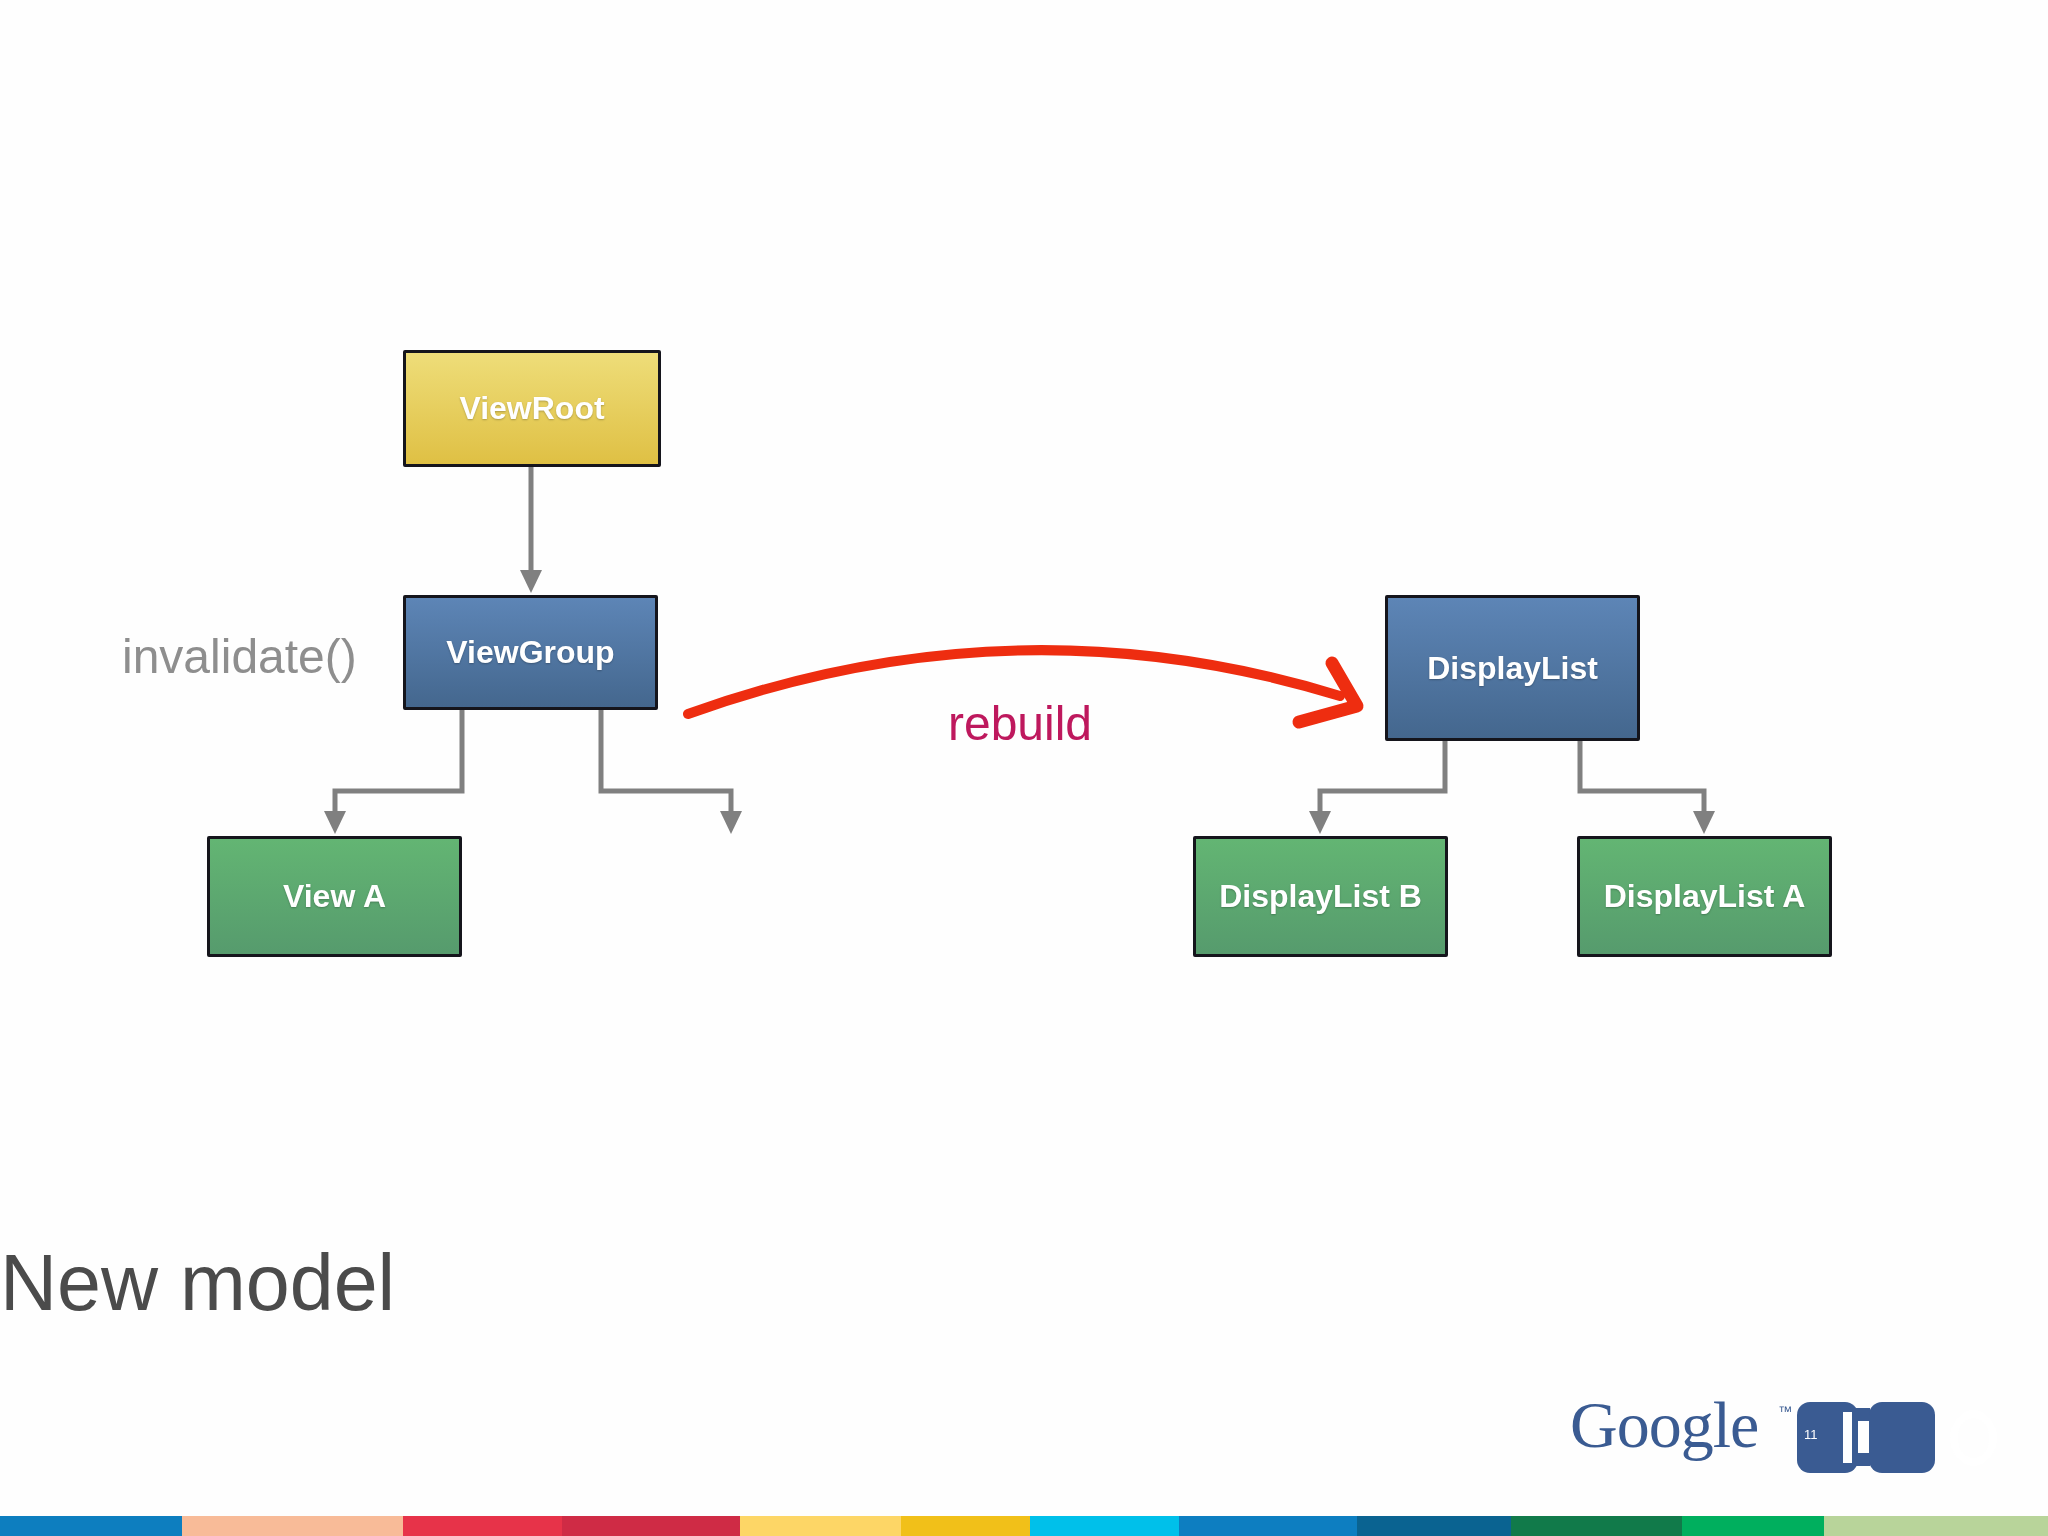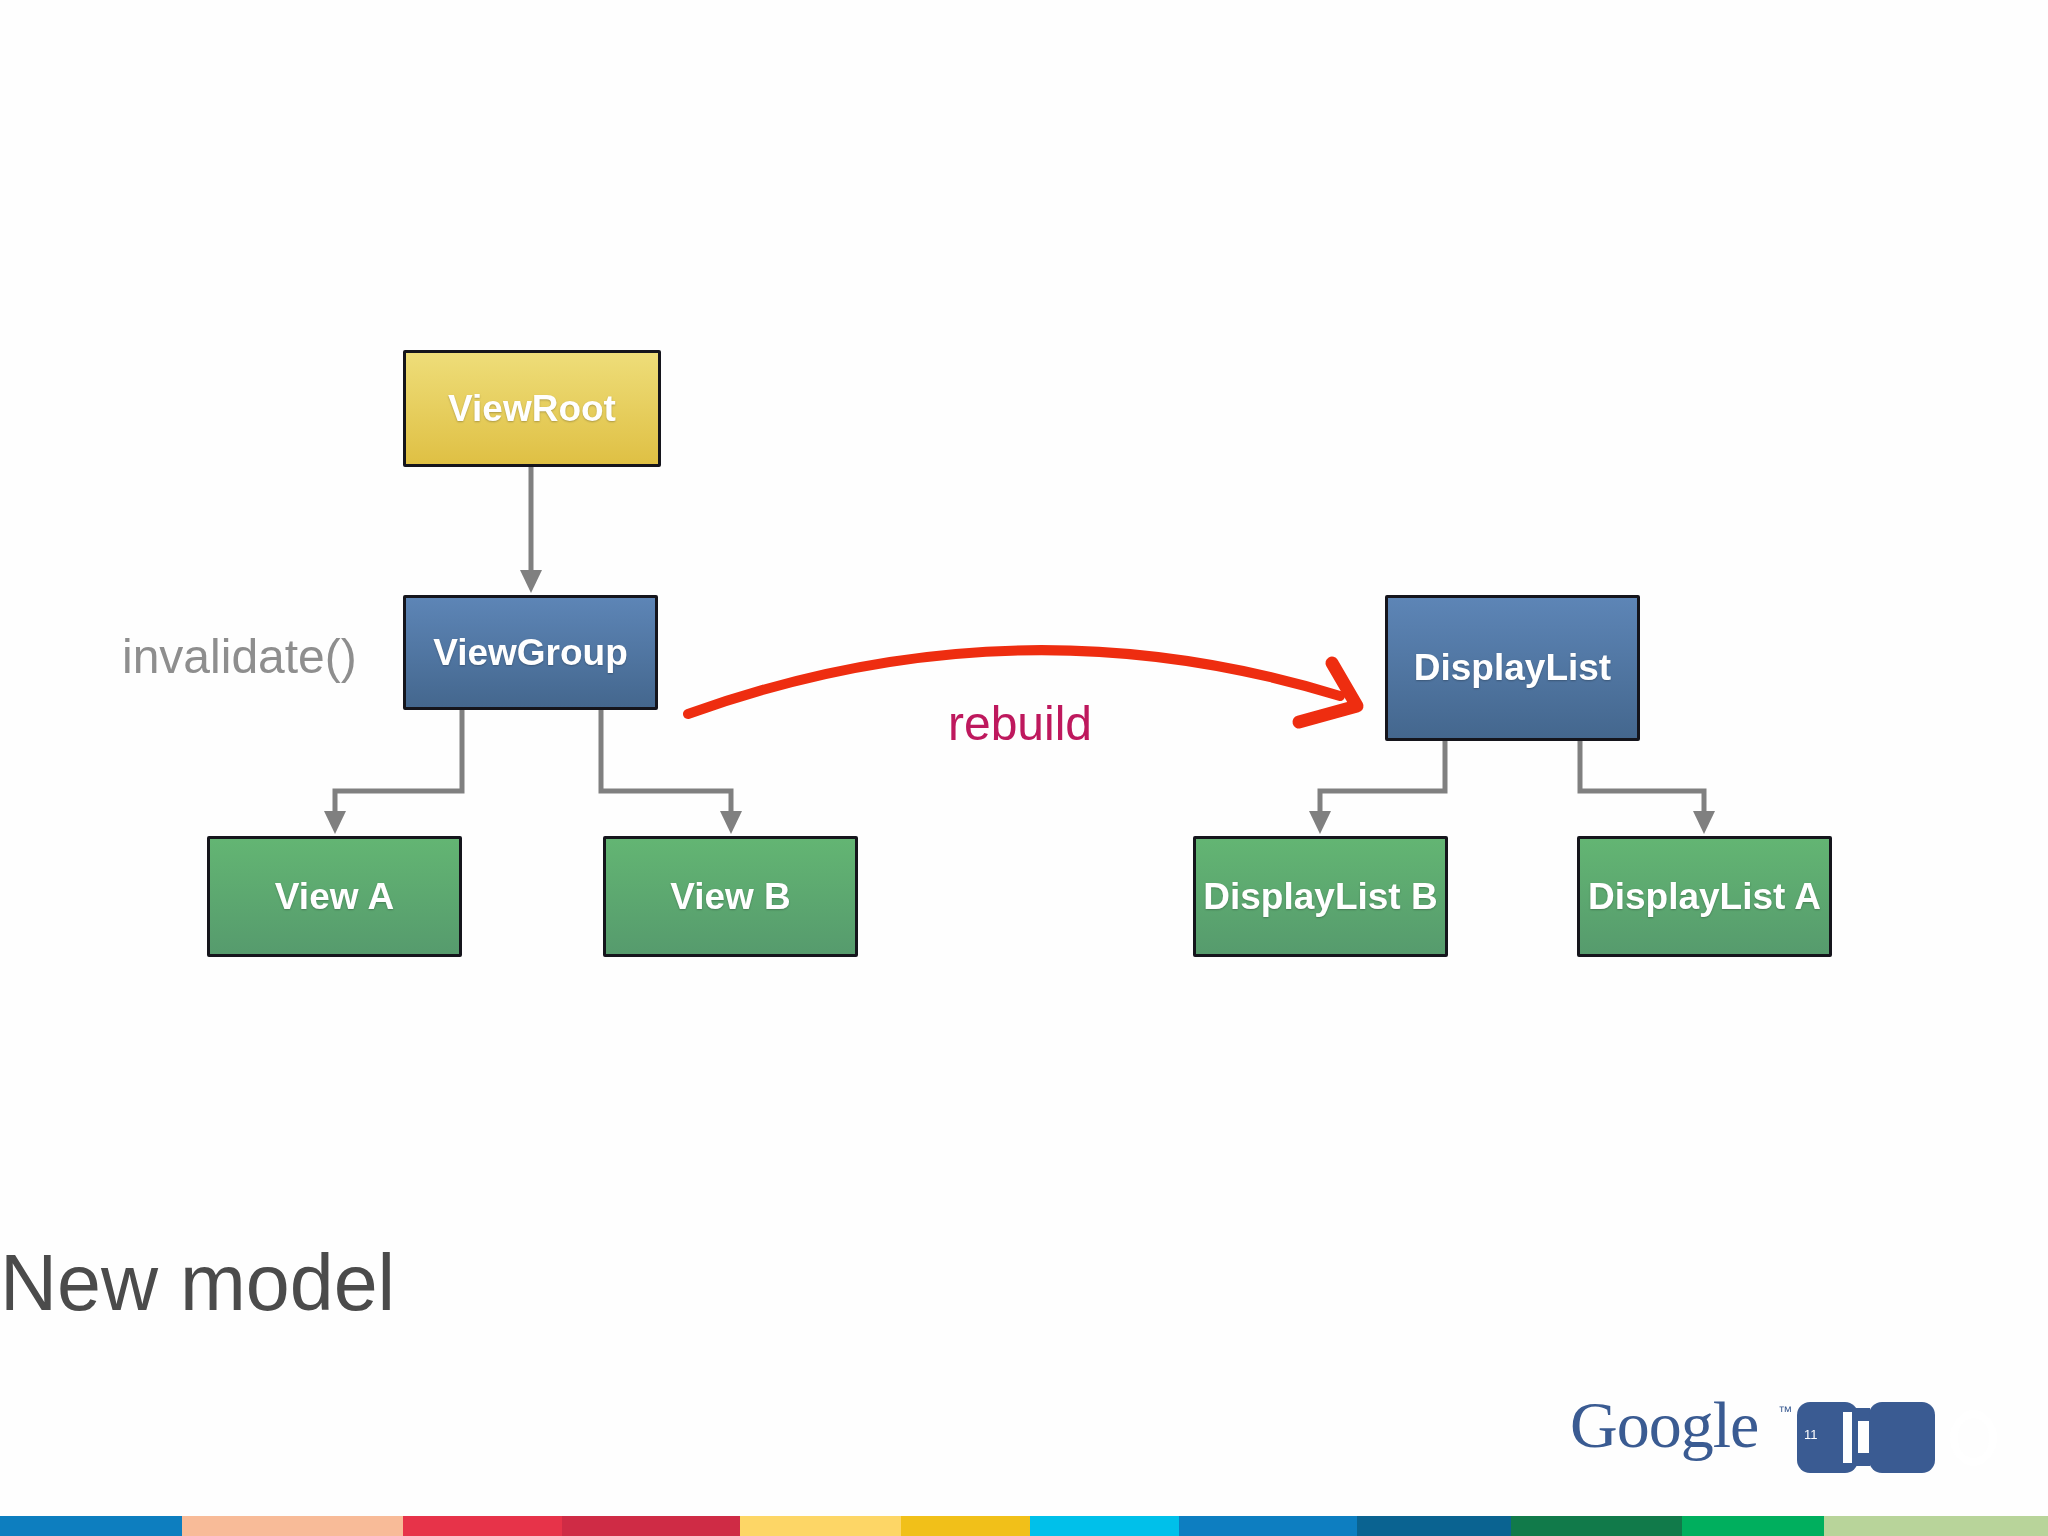"ViewRoot" .node { font-size: 37px -> 32px }
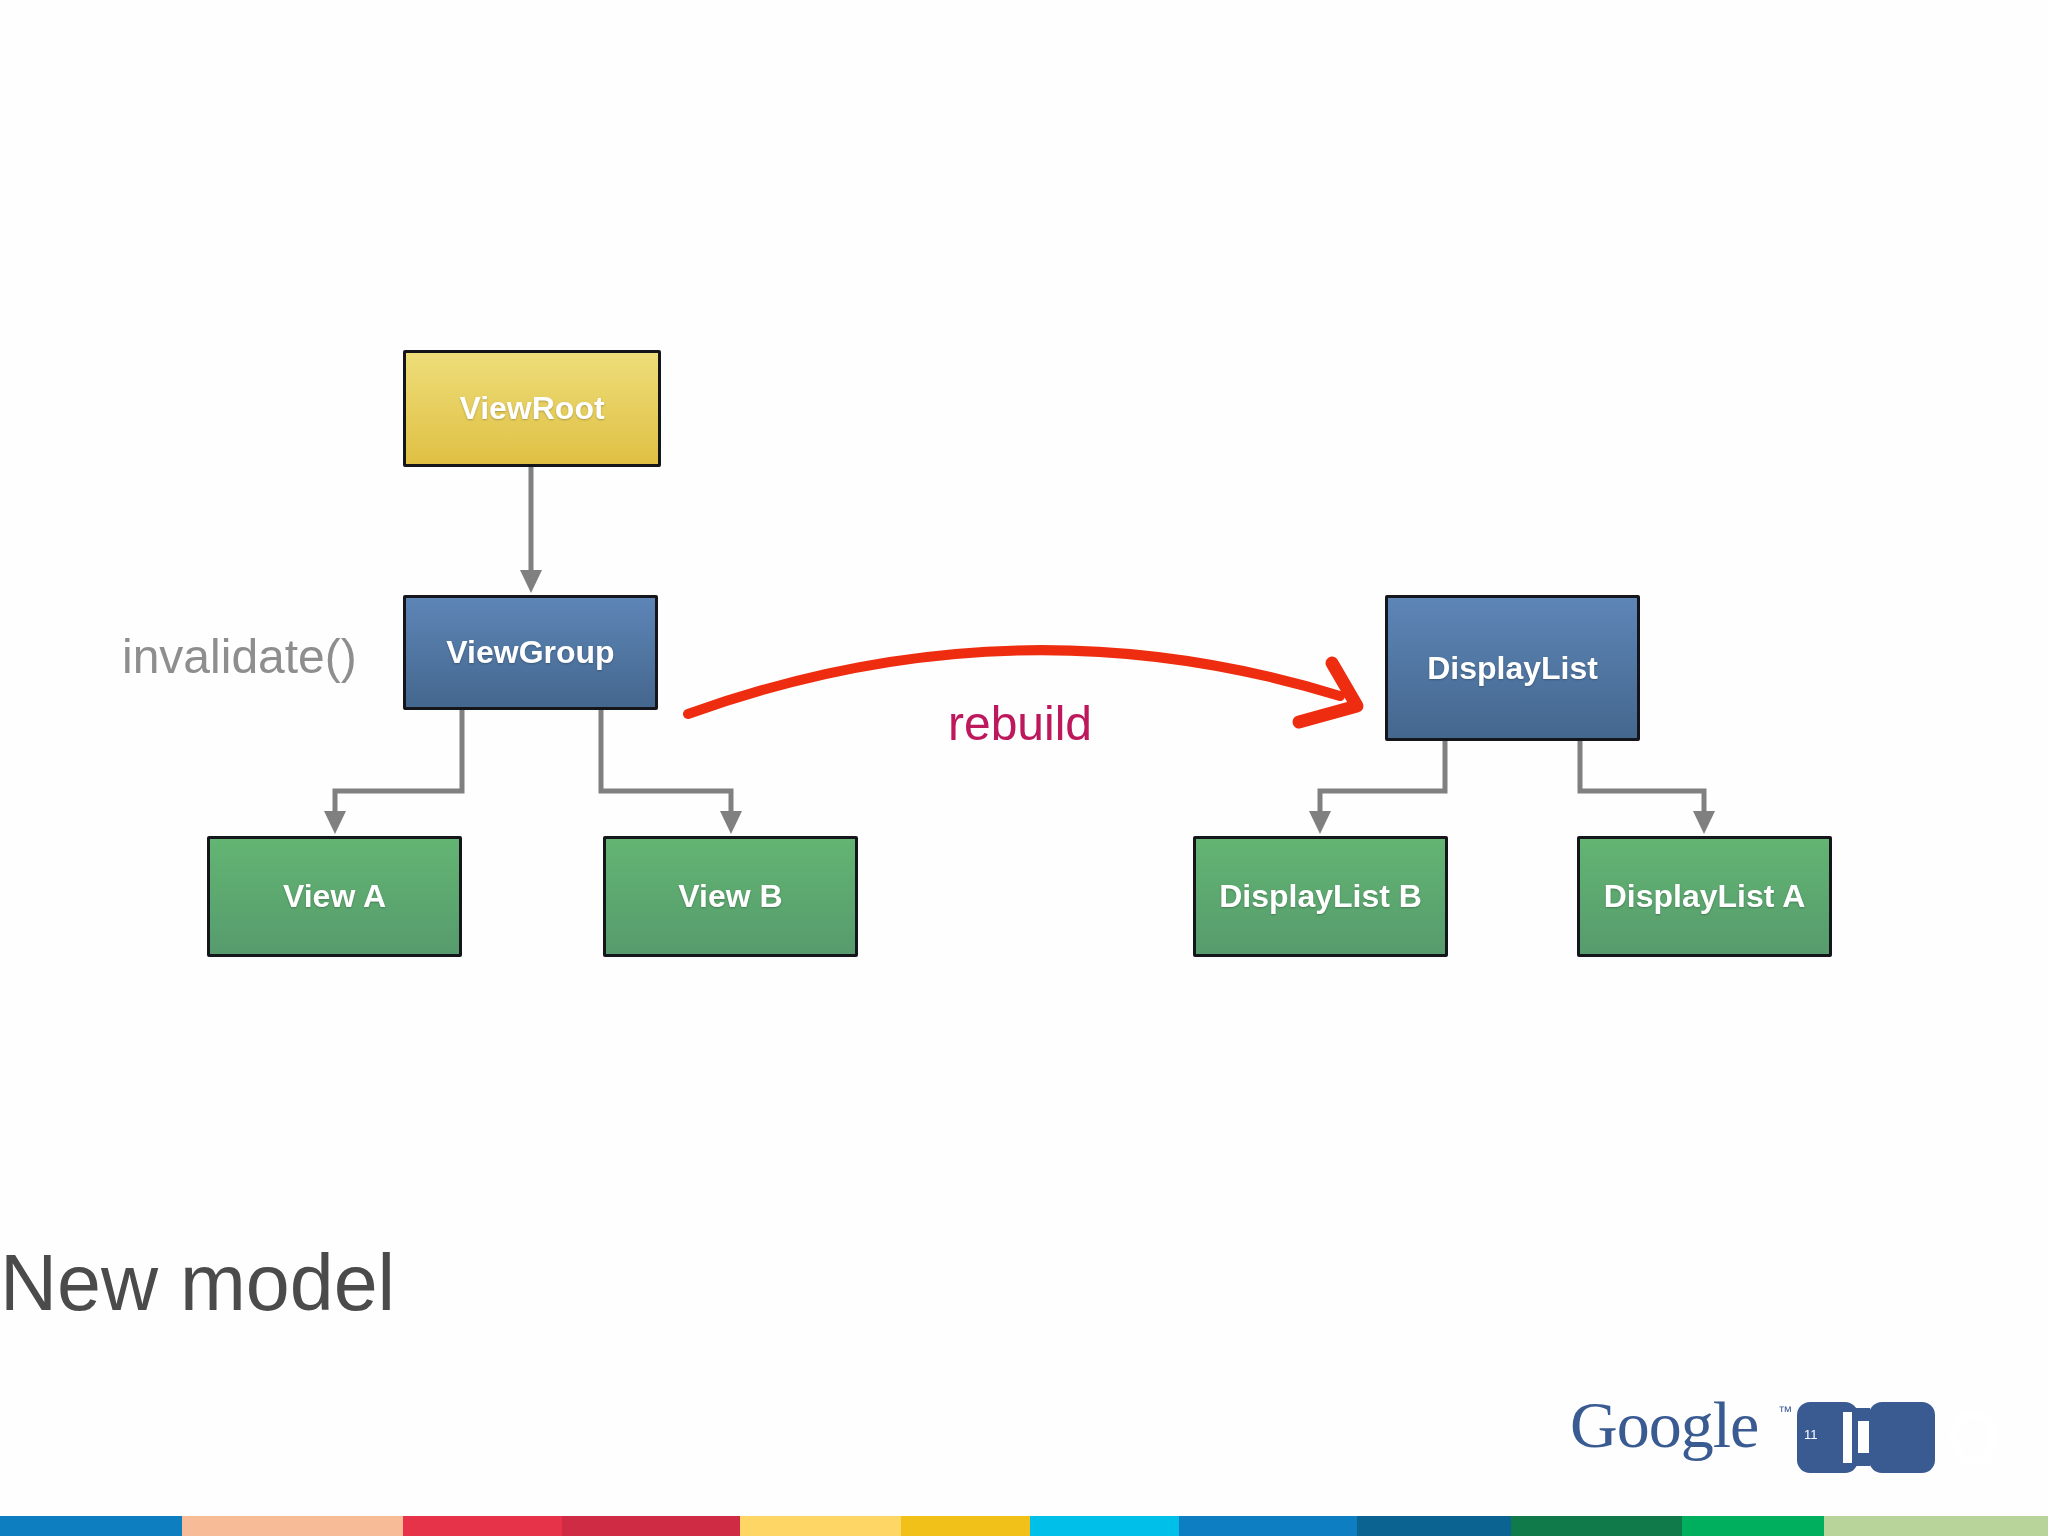"View B" div.node { html: <div> <span>View B</span> </div> -> none }
